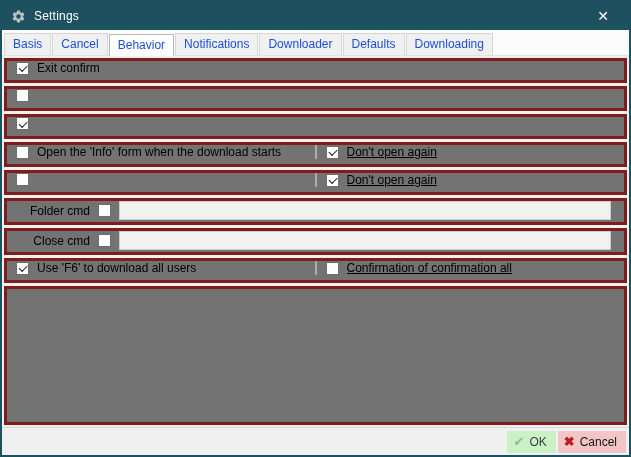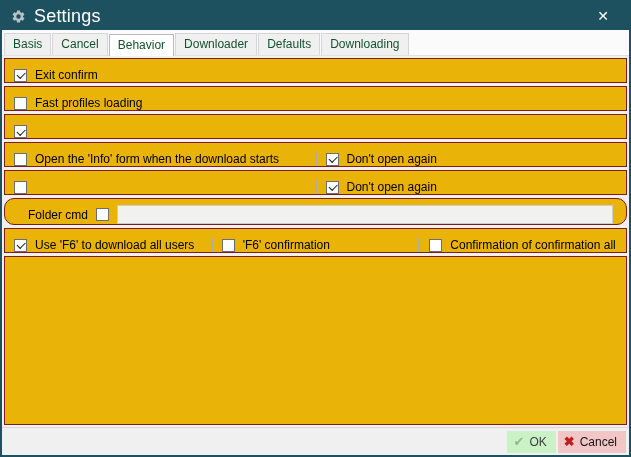"Settings" .titlebar .title { font-size: 18px -> 12px }
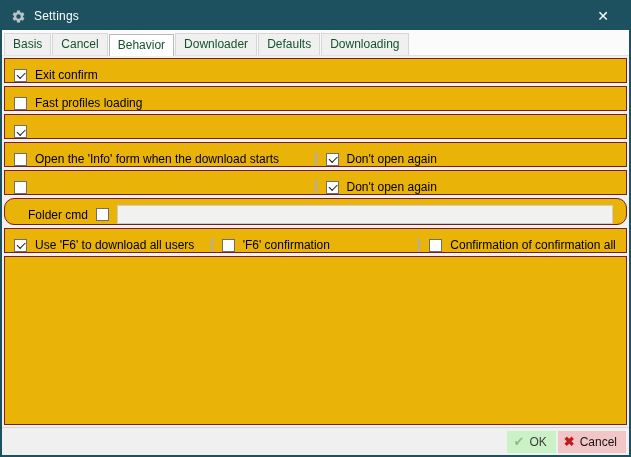"Basis" .tab { color: #14532d -> #1d4ed8 }
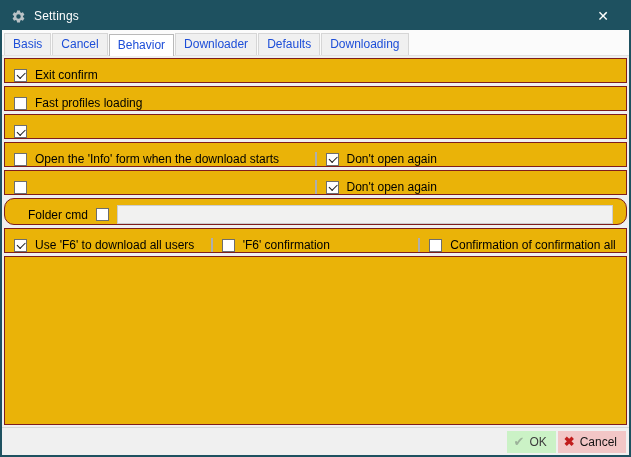"Notifications" div.tab { html: none -> <div>Notifications</div> }
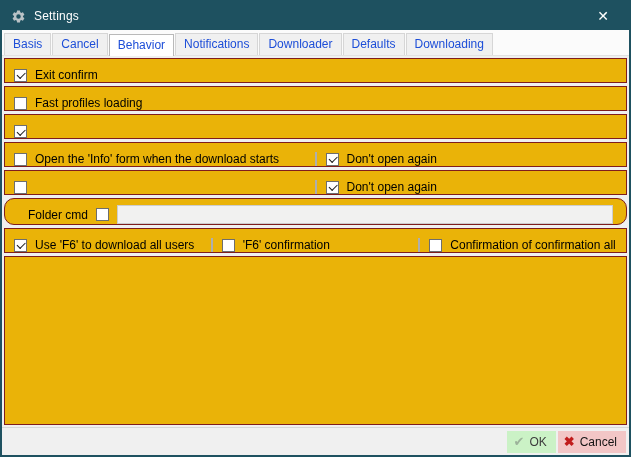"Exit confirm" .row { align-items: flex-end -> flex-start; background: #eab308 -> #737373; border: 1px solid #7f1d1d -> 3px solid #7f1d1d }
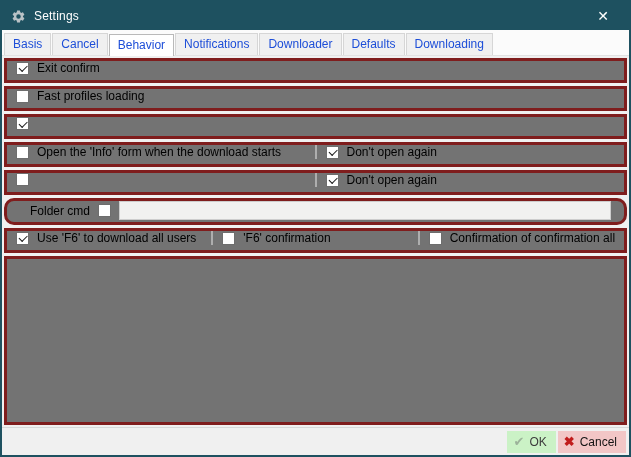"Fast profiles loading" span.lbl { html: <span>Fast profiles loading</span> -> none }
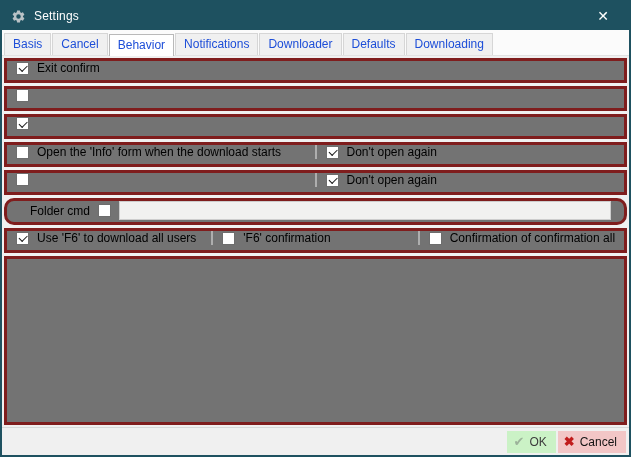"Don't open again" .cell + .cell { text-decoration: none -> underline }
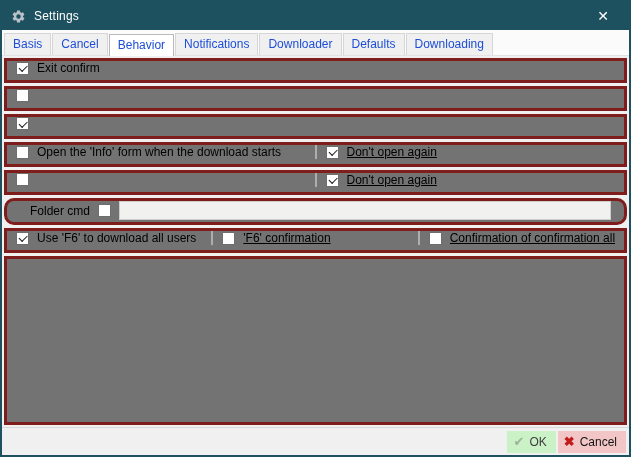"Folder cmd" .row.cmd { border-radius: 10px -> none }
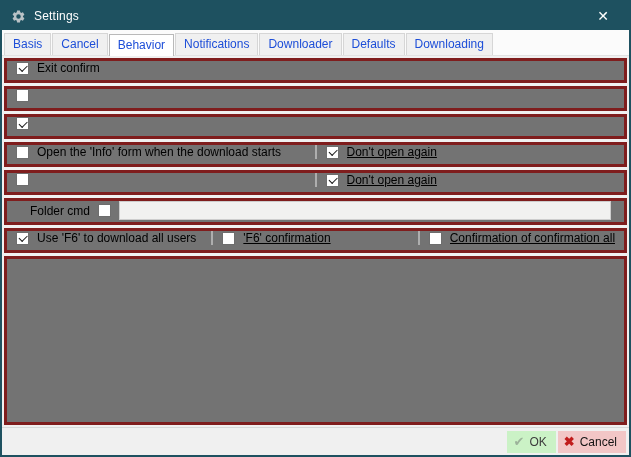"Close cmd" div.row { html: none -> <div> <div> <span>Close cmd</span> <span></span> <input> </div> </div> }
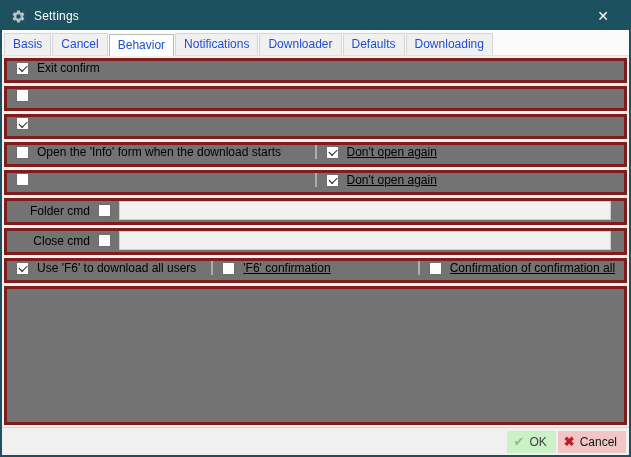"'F6' confirmation" div.cell { html: <div> <span></span> <span>'F6' confirmation</span> </div> -> none }
